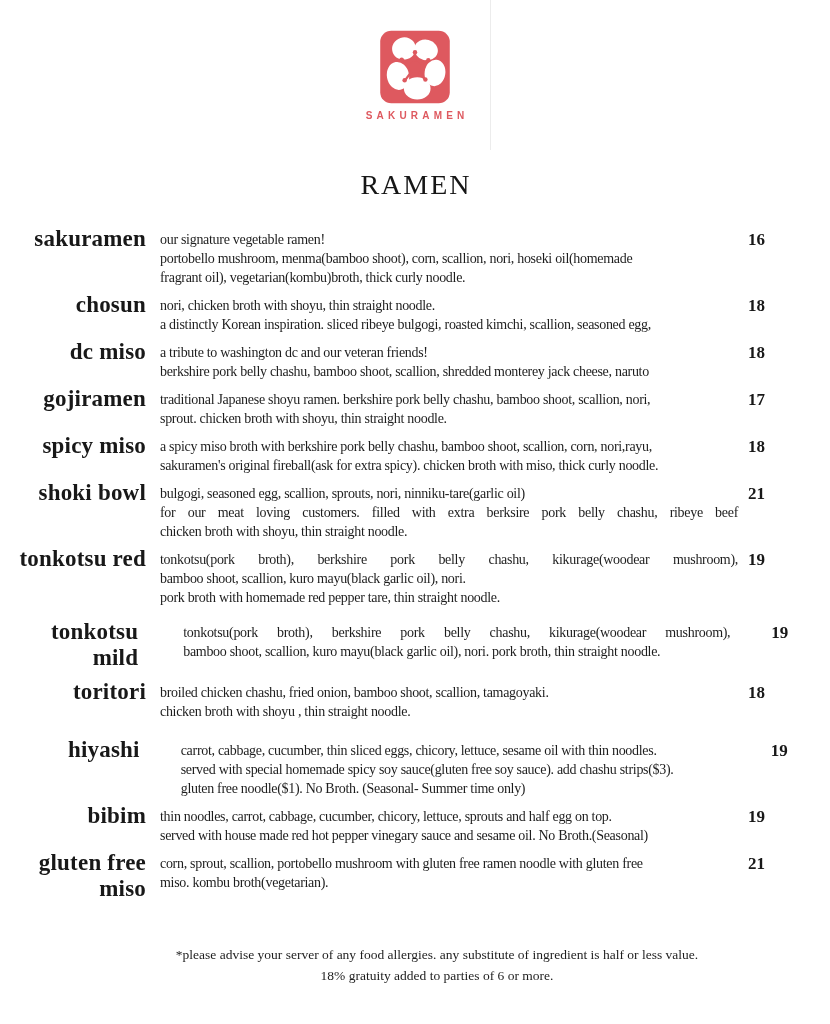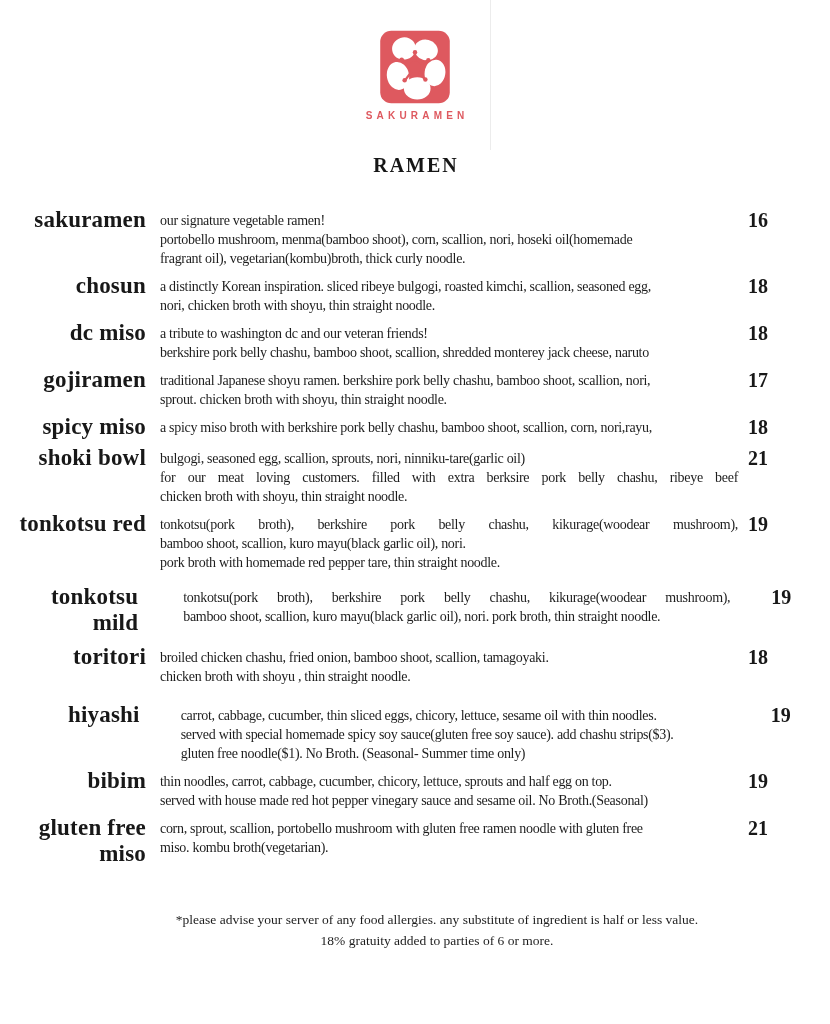"RAMEN" .page-title { font-size: 20px -> 28px; font-weight: bold -> normal; margin-top: 29px -> 48px }
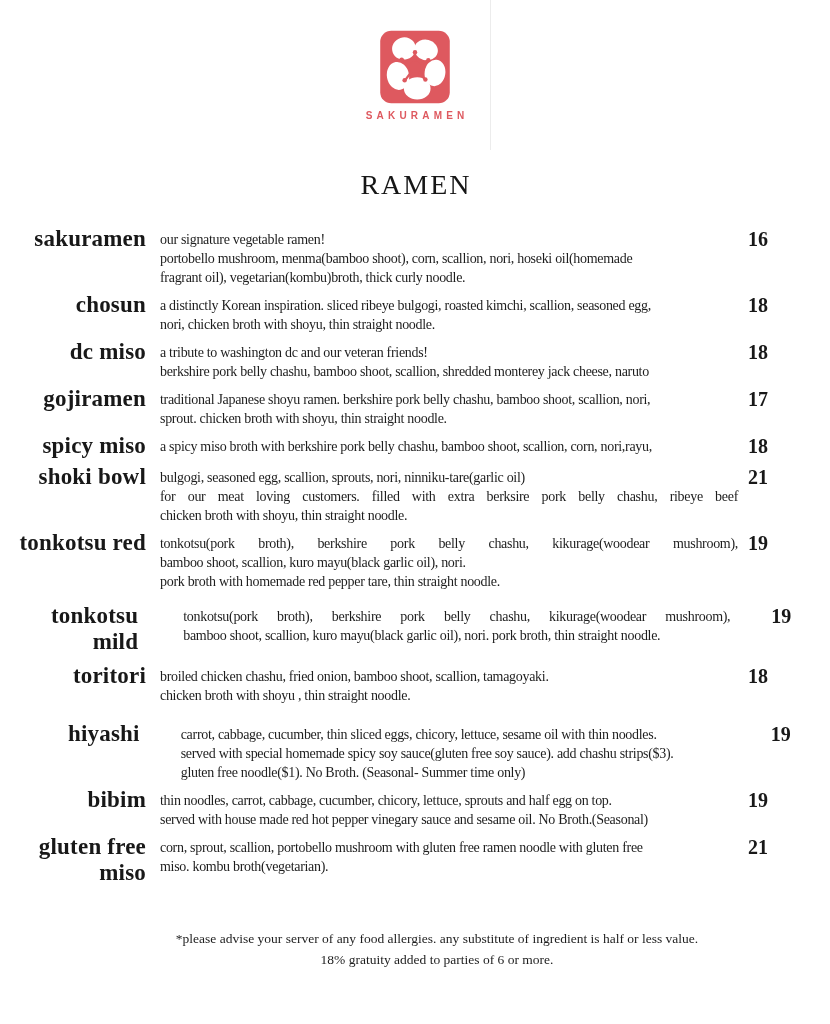"16" .price { font-size: 20px -> 17px }
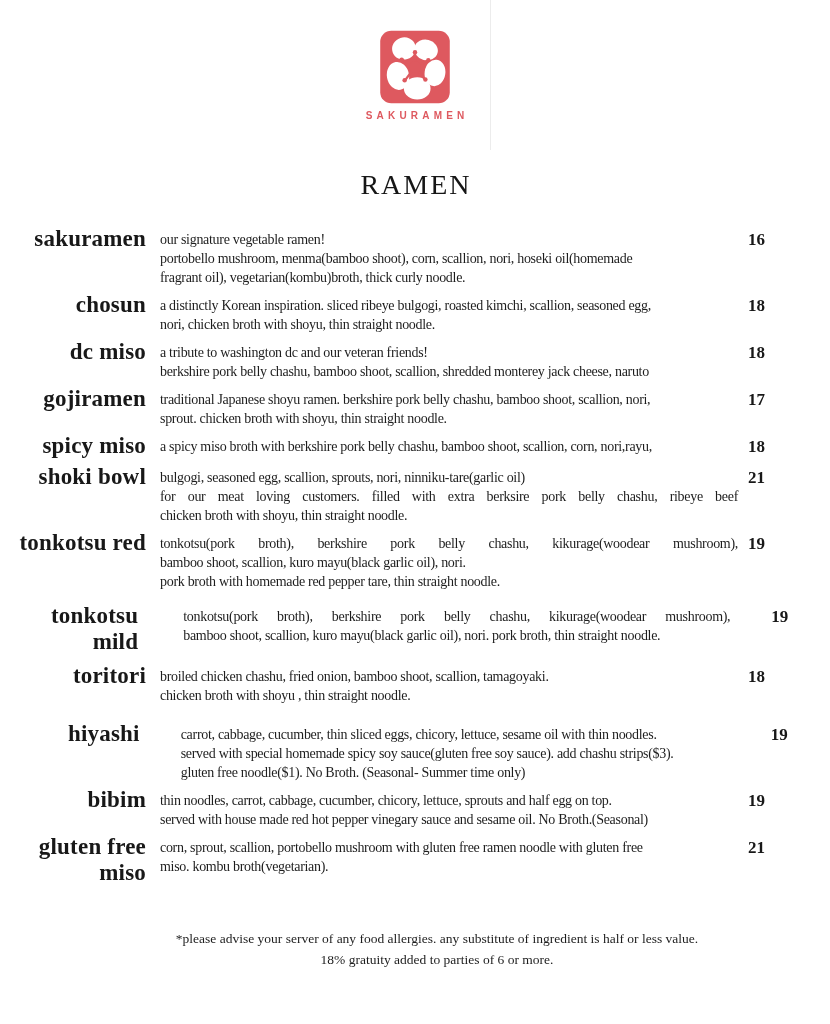"a distinctly Korean inspiration. sliced" div.line { order: before "nori, chicken broth with shoyu," -> after "nori, chicken broth with shoyu," }
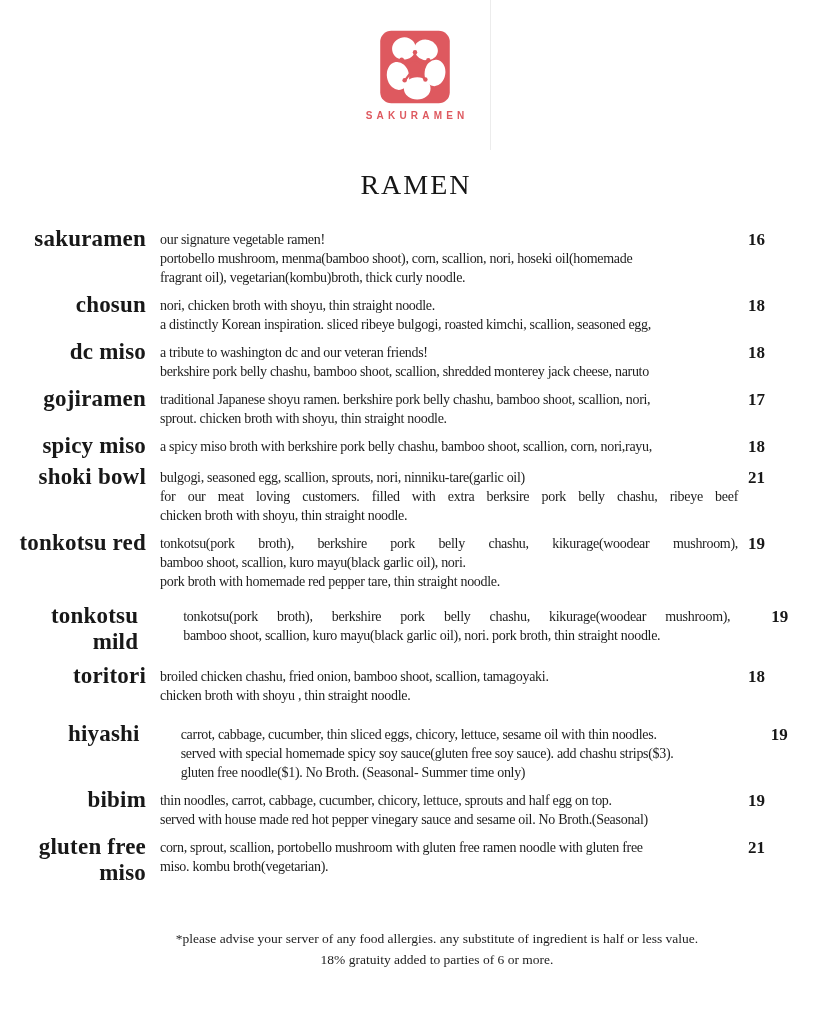"sakuramen's original fireball(ask for" div.line { html: none -> <div>sakuramen's original fireball(ask for extra spicy). chicken broth with miso, thick curly noodle.</div> }
